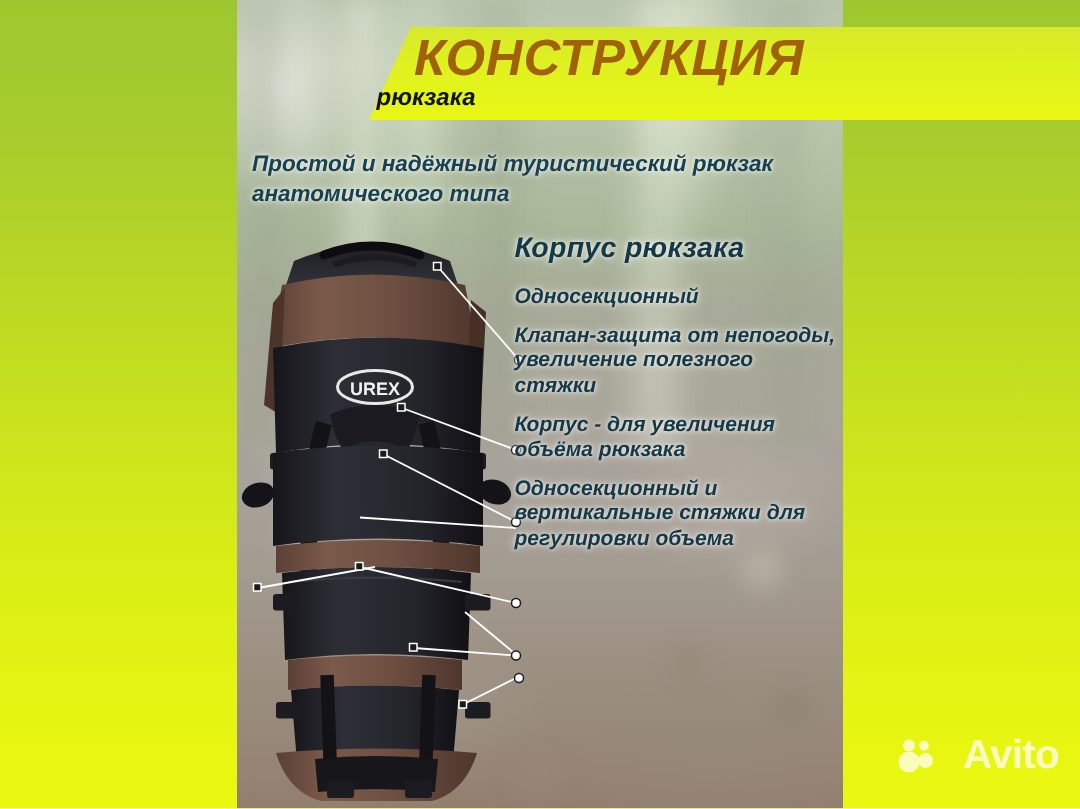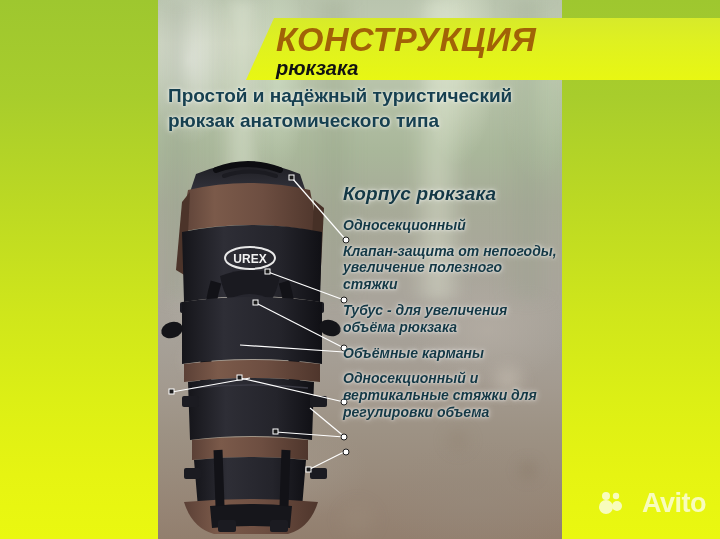"рюкзака" #banner-sub { font-size: 20px -> 16px; left: 276px -> 251px }
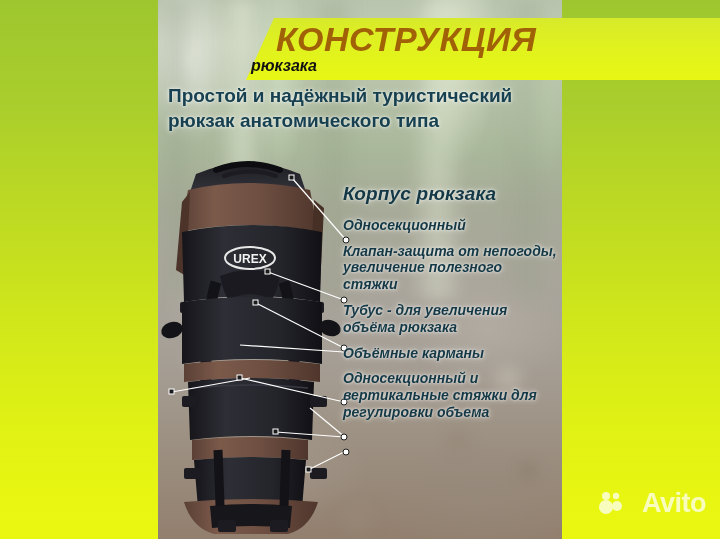"Простой и надёжный туристический рюкзак" #subtitle { font-size: 19px -> 15px; font-style: none -> italic; top: 83px -> 100px }
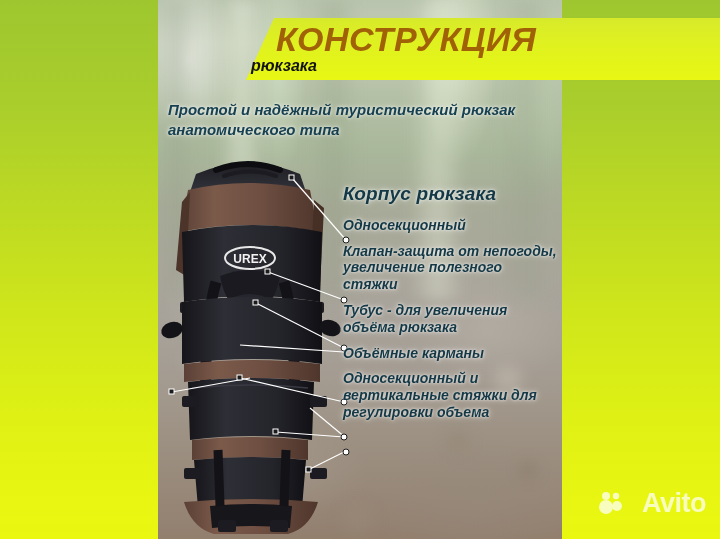"Корпус рюкзака" .ann.heading { margin-top: 28px -> none }
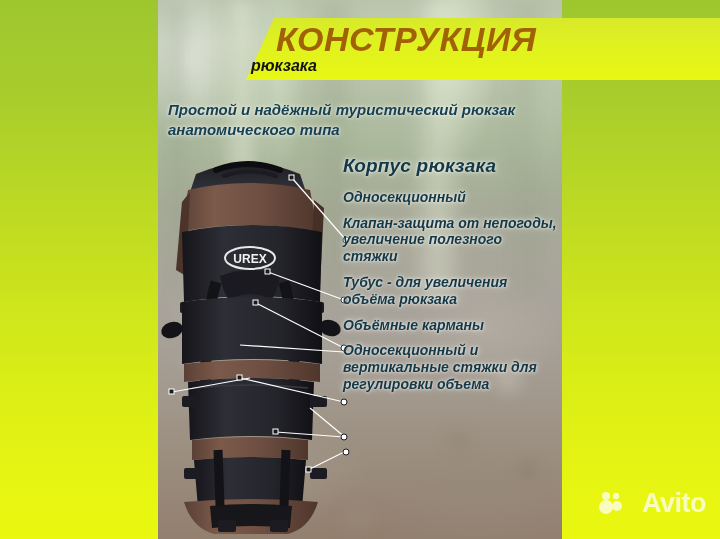"Тубус - для увеличения объёма" div.ann { text: Тубус -> Корпус }
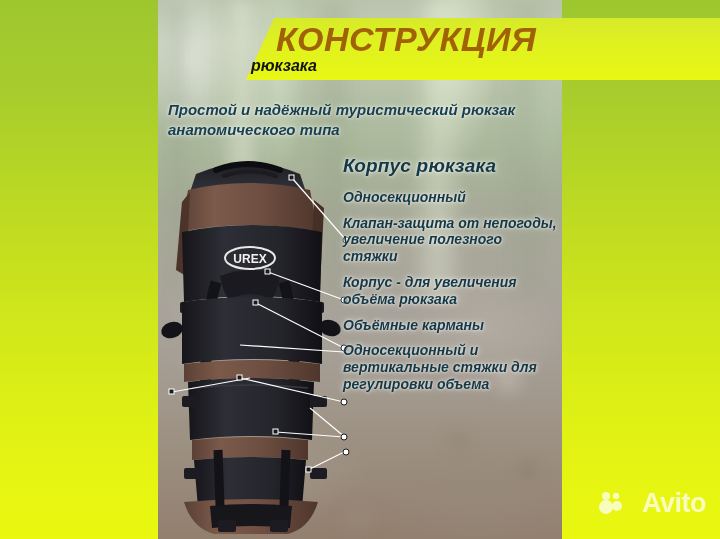"Объёмные карманы" div.ann { html: <div>Объёмные карманы</div> -> none }
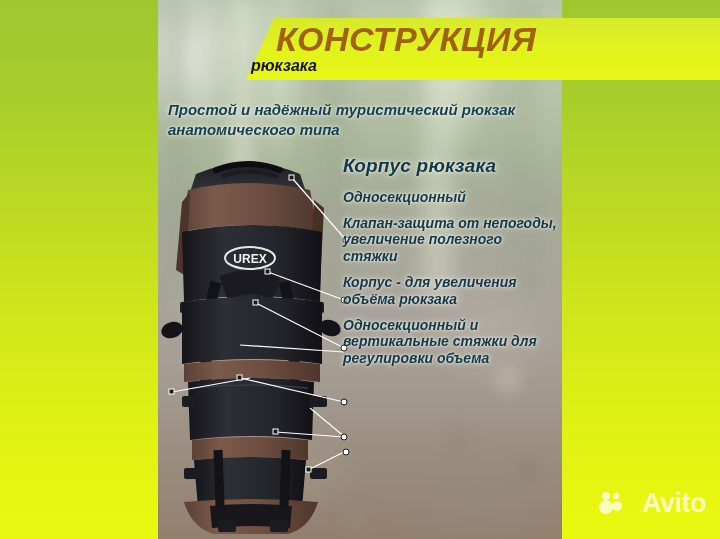"Avito" #avito { align-items: none -> center }
